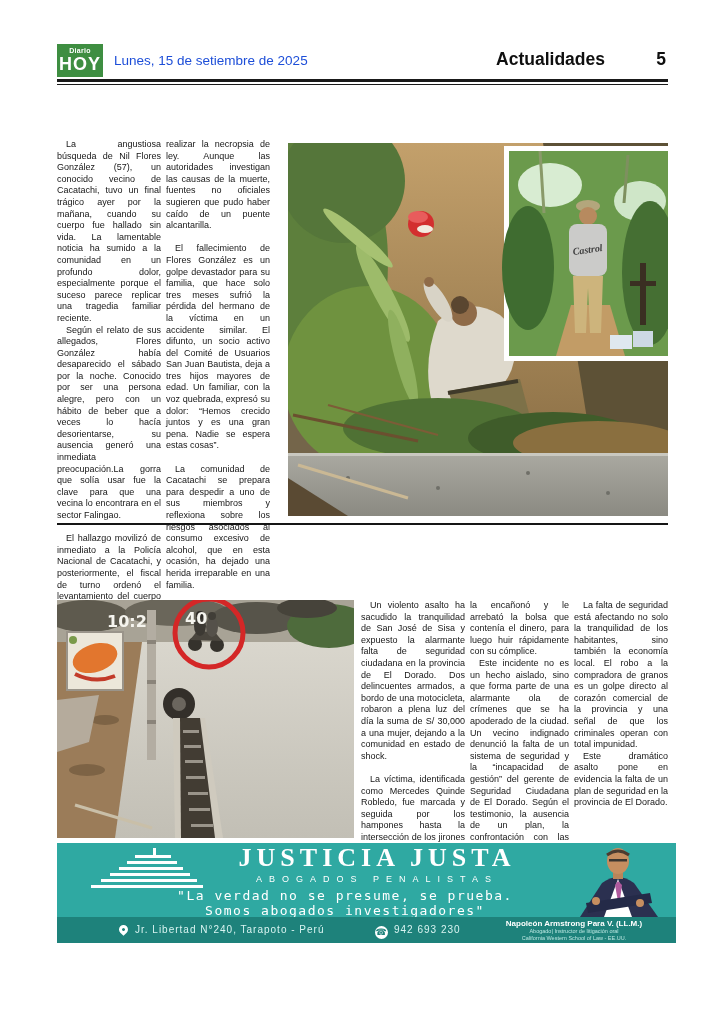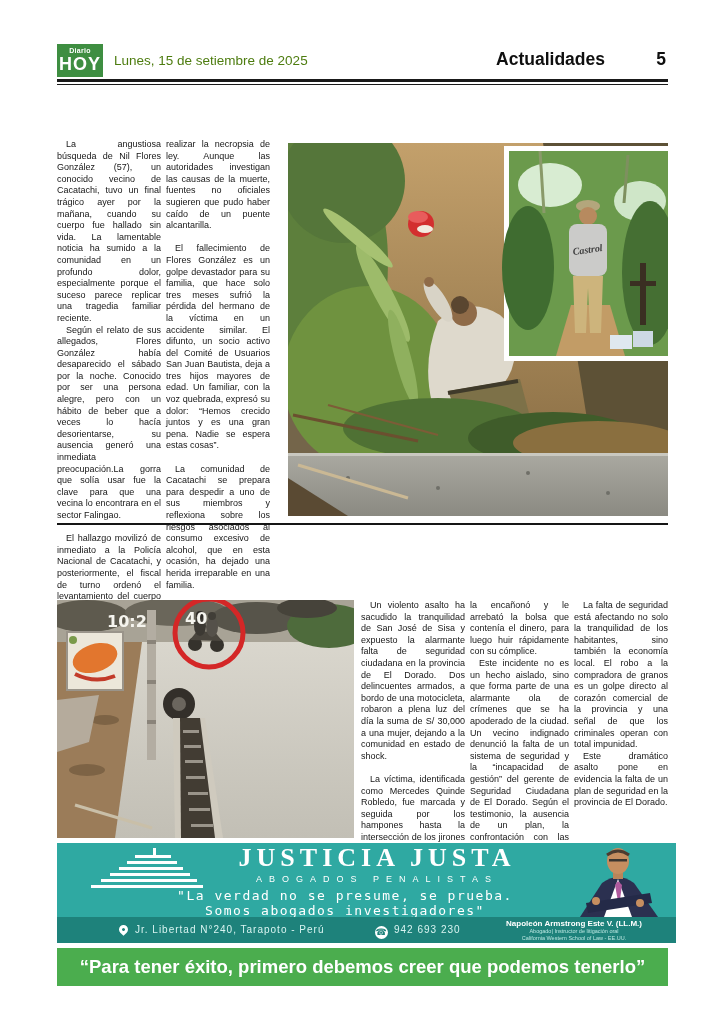"Lunes, 15 de setiembre de" .date { color: #4d7c0f -> #1d4ed8 }
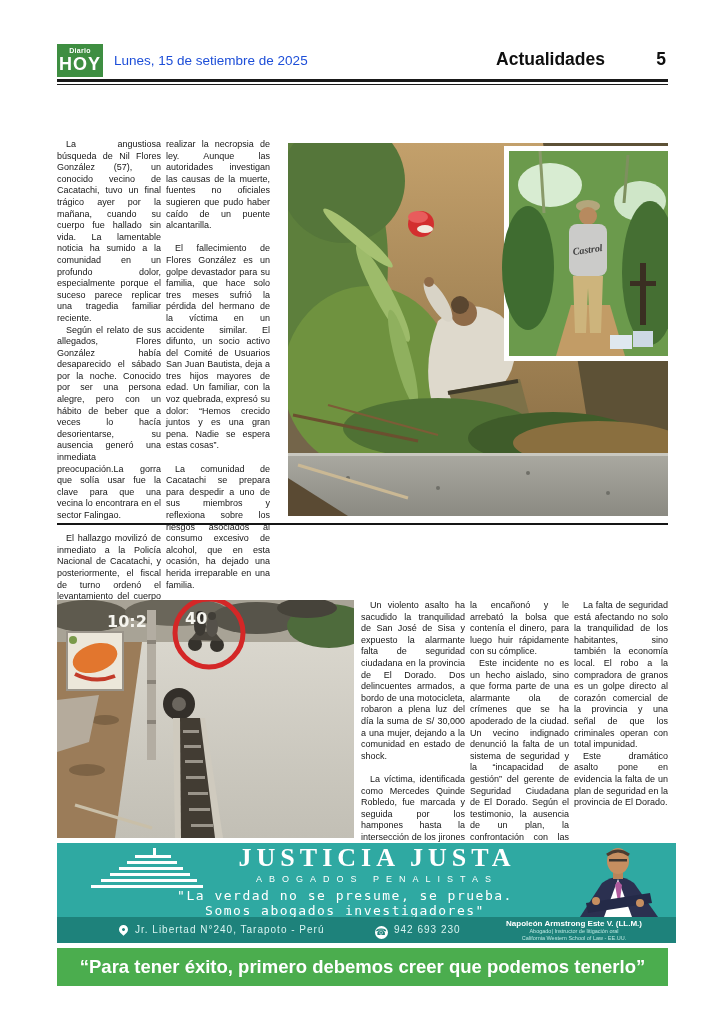"Napoleón Armstrong Este V. (LL.M.)" div.n1 { text: Este -> Para }
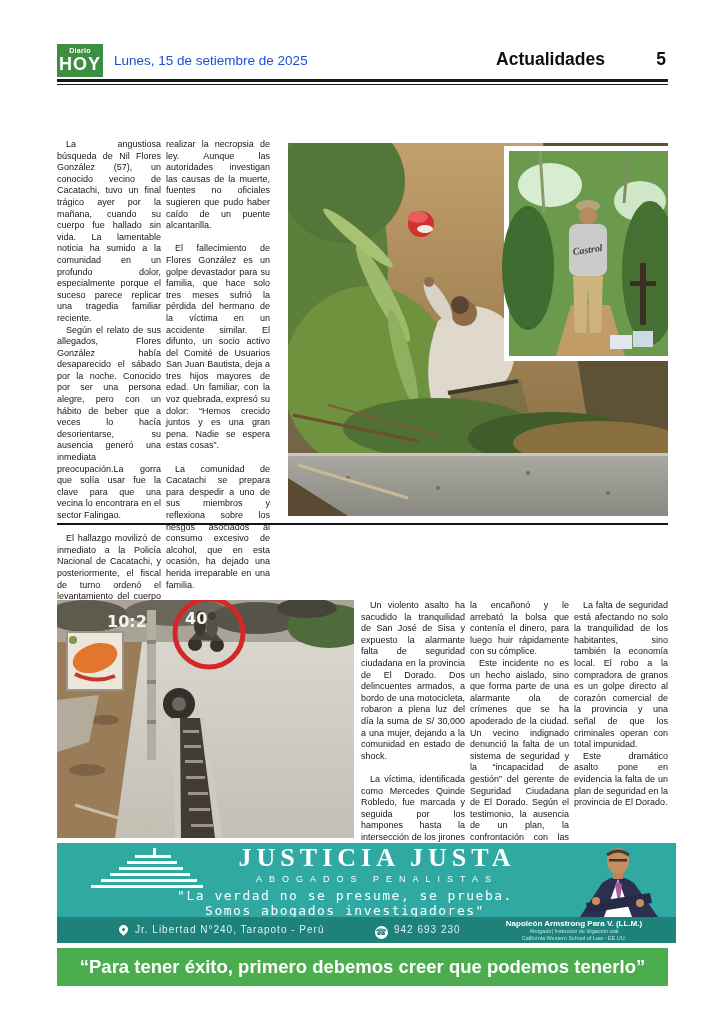"“Para tener éxito, primero debemos" div.quotebar { html: <div>“Para tener éxito, primero debemos creer que podemos tenerlo”</div> -> none }
